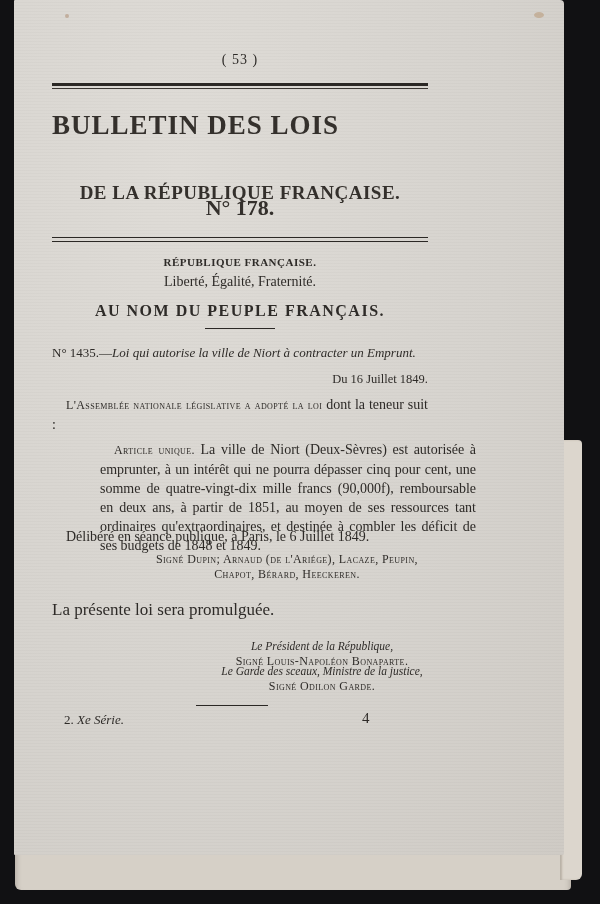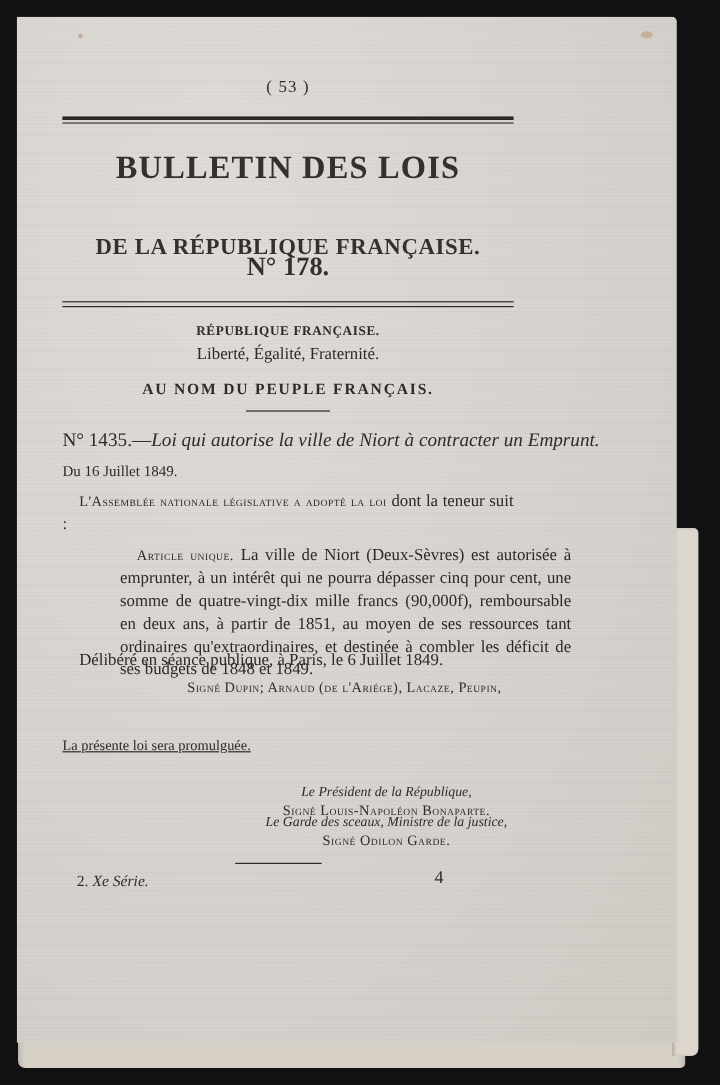"( 53 )" .page { top: 14px -> 0 }
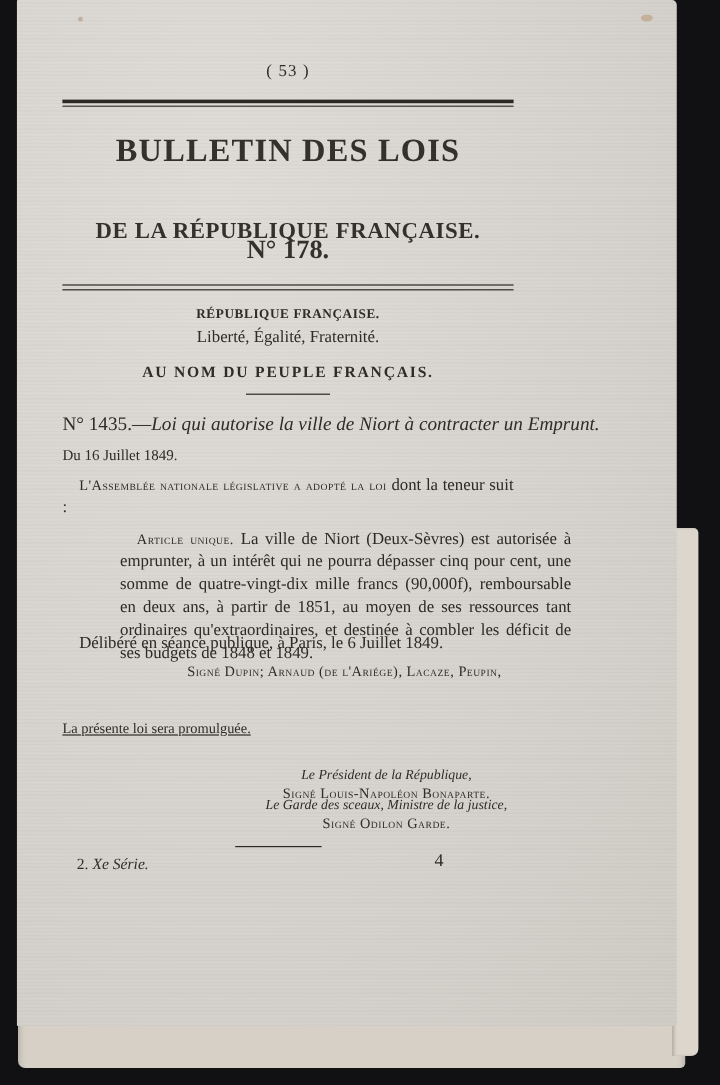"BULLETIN DES LOIS" .title-1 { text-align: center -> left }
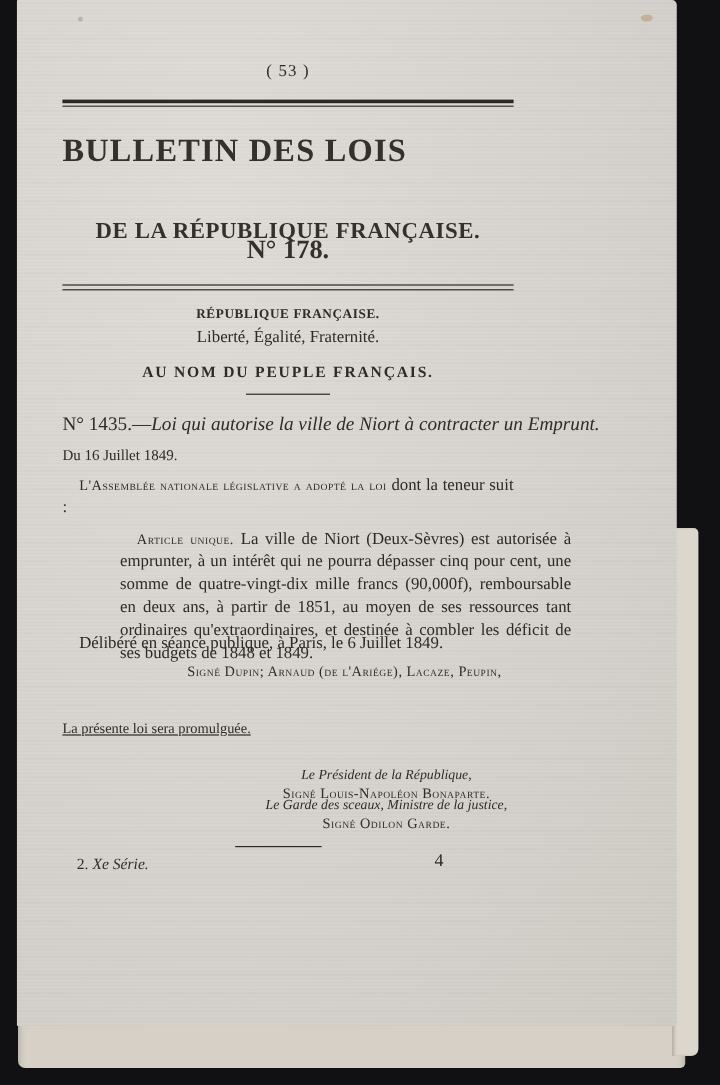"AU NOM DU PEUPLE FRANÇAIS." .au-nom { font-size: 13px -> 16px }
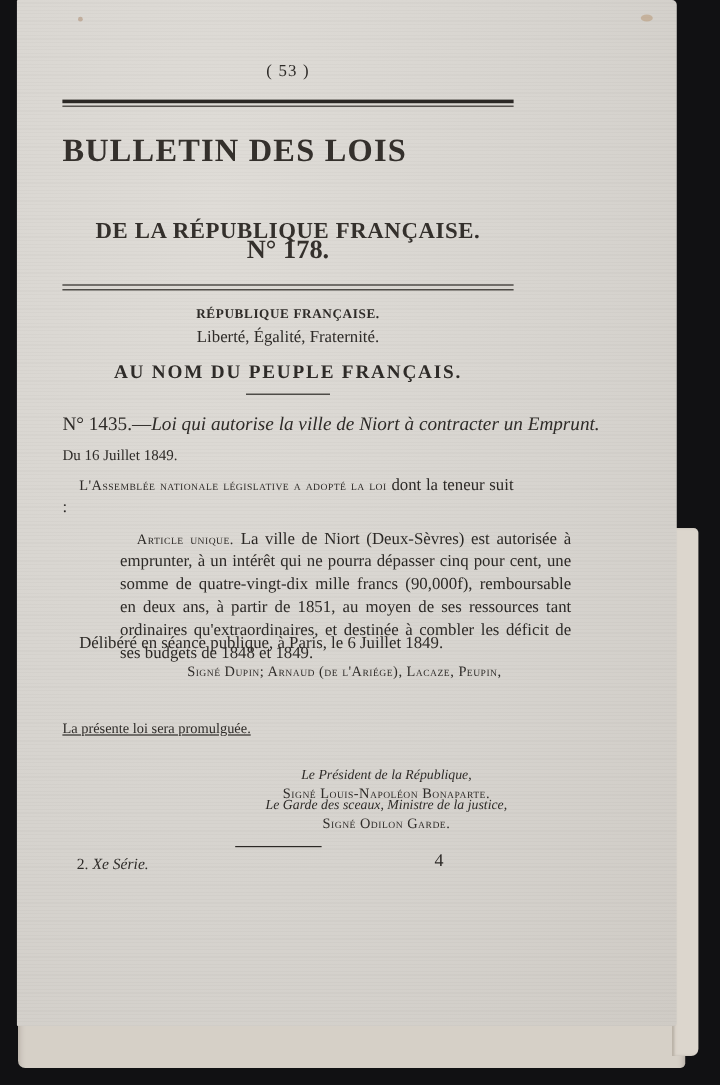"N° 1435.—Loi qui autorise la" .law-head { font-size: 16px -> 13px }
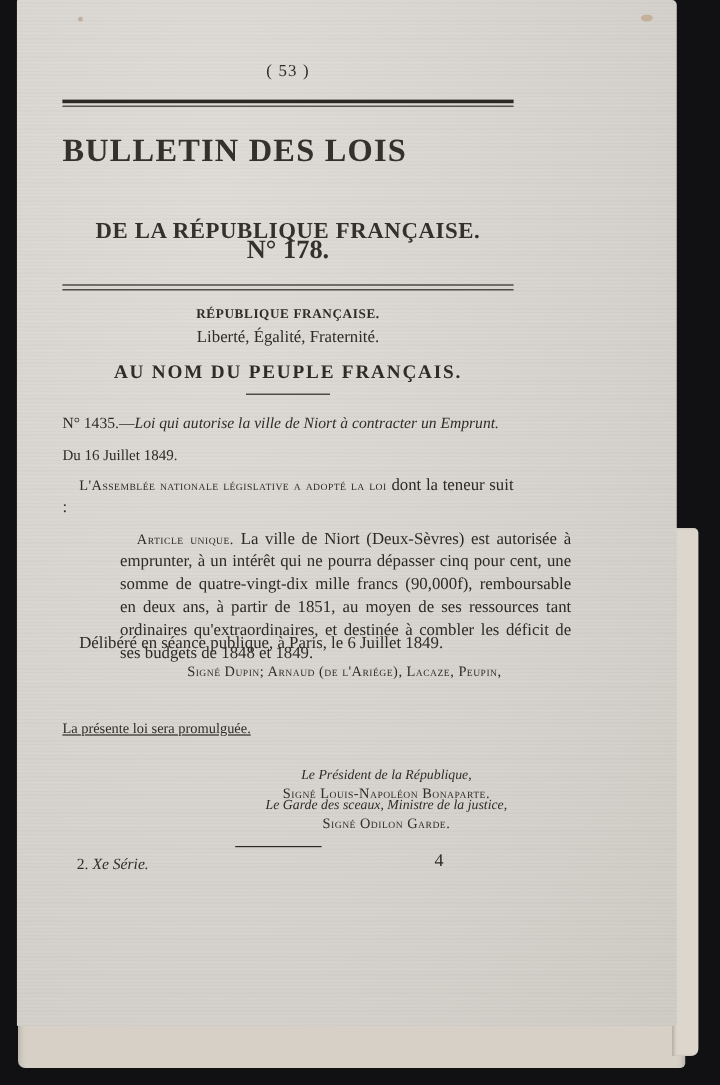"Du 16 Juillet 1849." .date-line { text-align: left -> right }
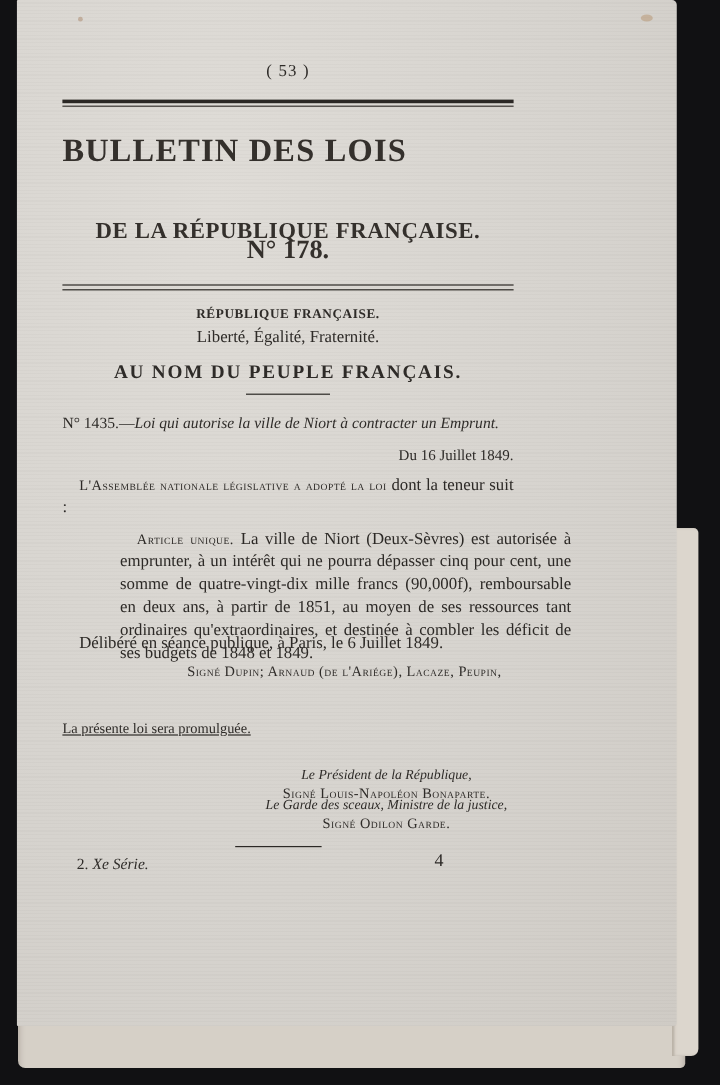"Chapot, Bérard, Heeckeren." div.sc { html: none -> <div>Chapot, Bérard, Heeckeren.</div> }
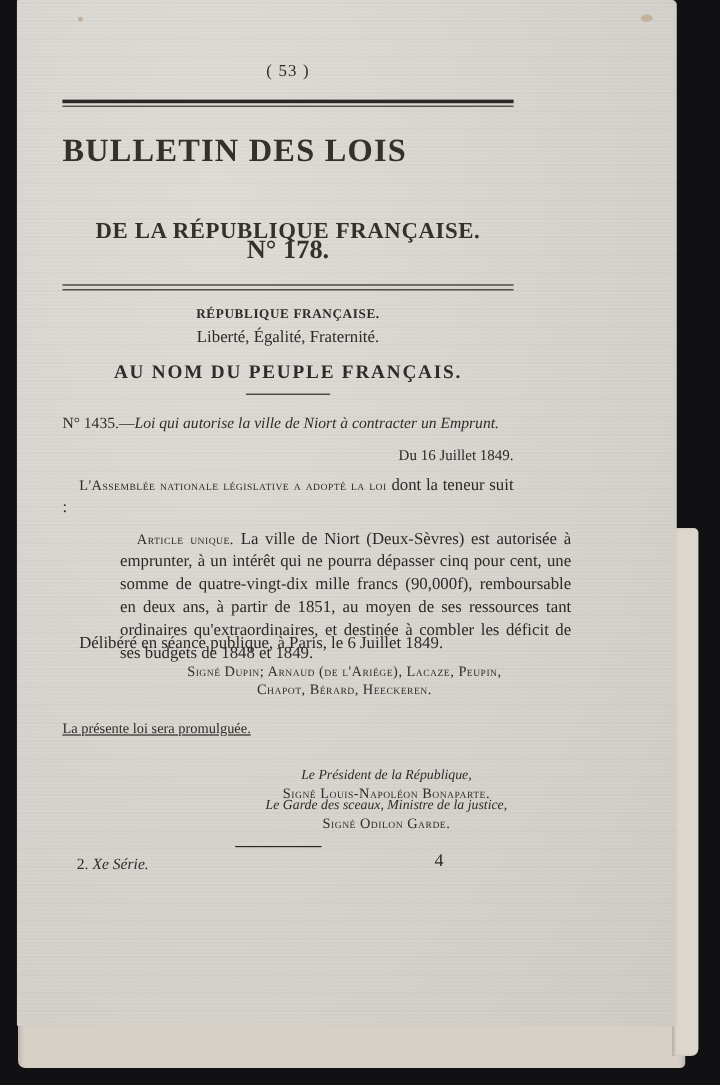"La présente loi sera promulguée." .promul { font-size: 12px -> 17px; text-decoration: underline -> none }
